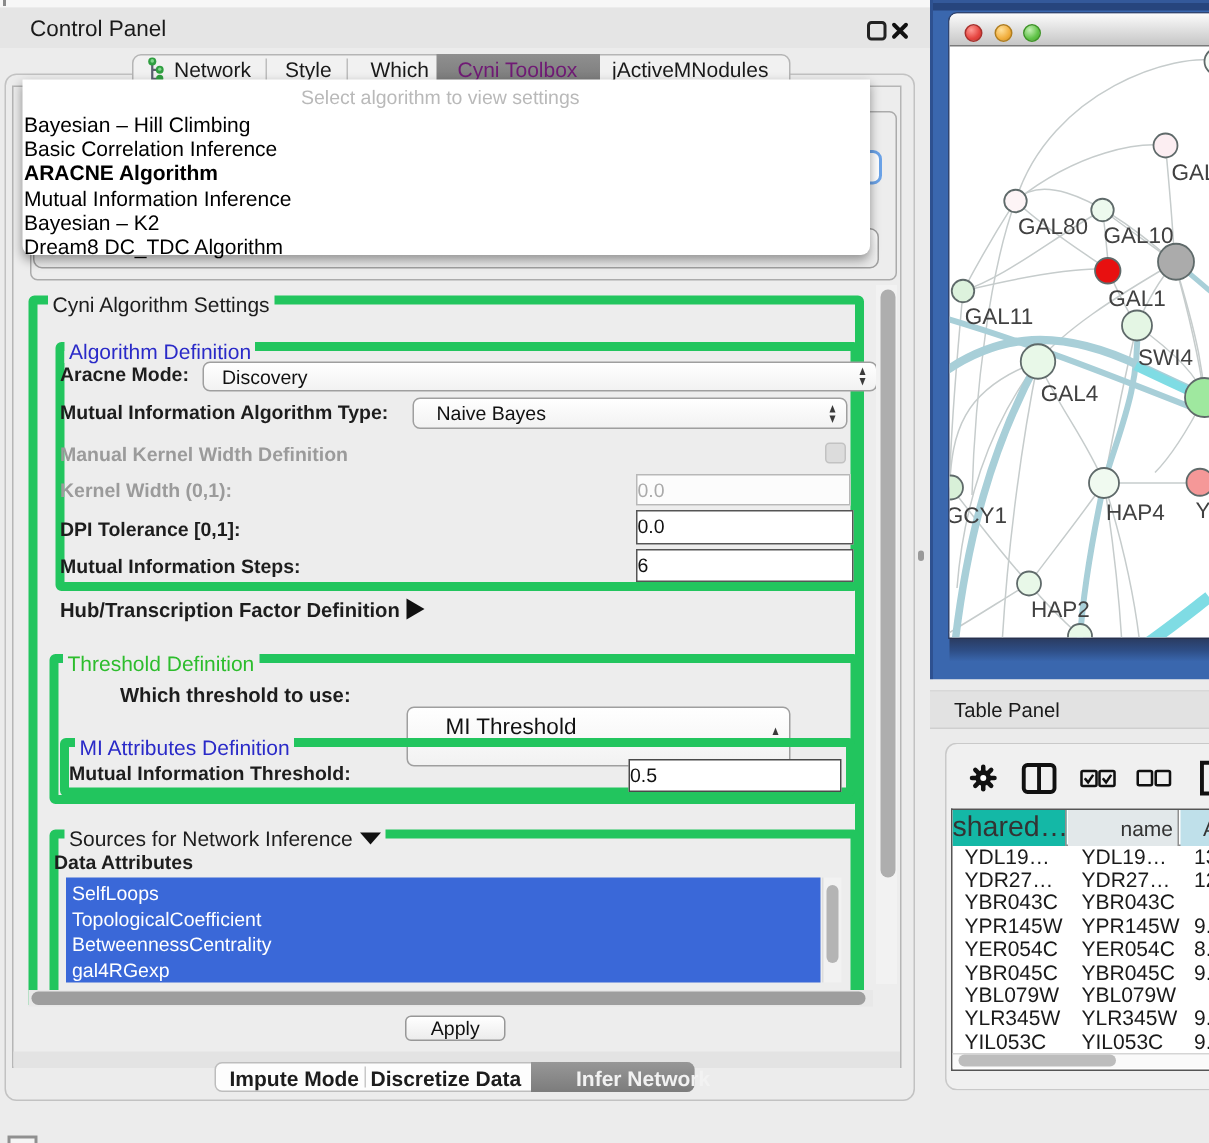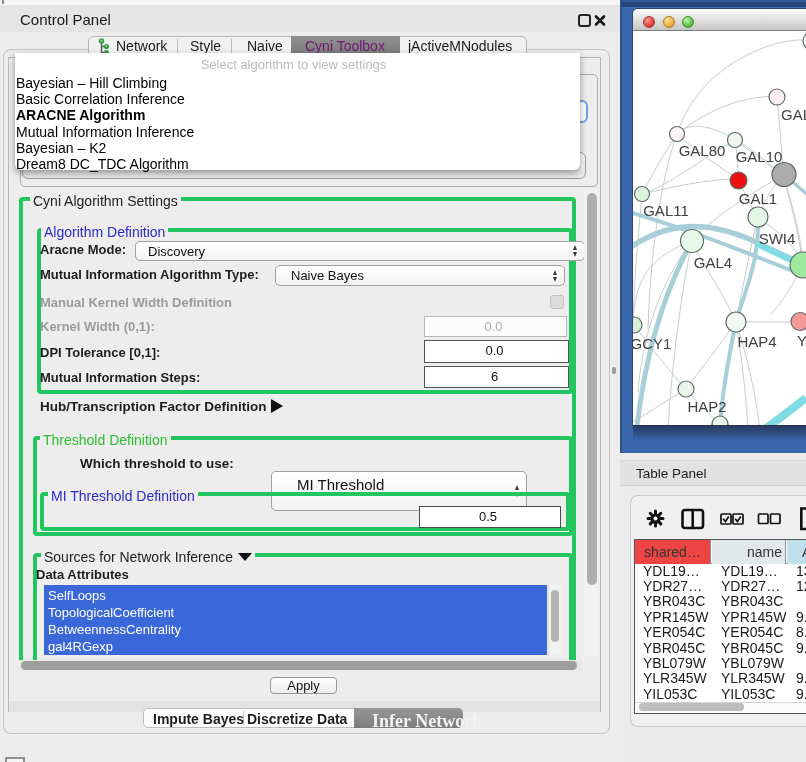"Naive" div.a { text: Naive -> Which }
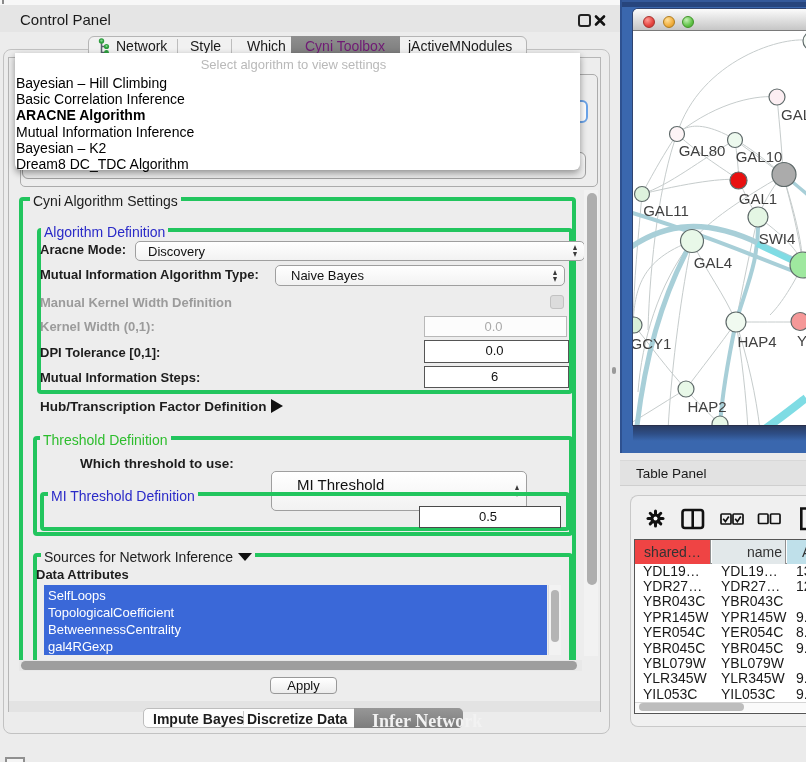"Cyni Algorithm Settings" .grp { border: 4px solid #22c55e -> 6px solid #22c55e }
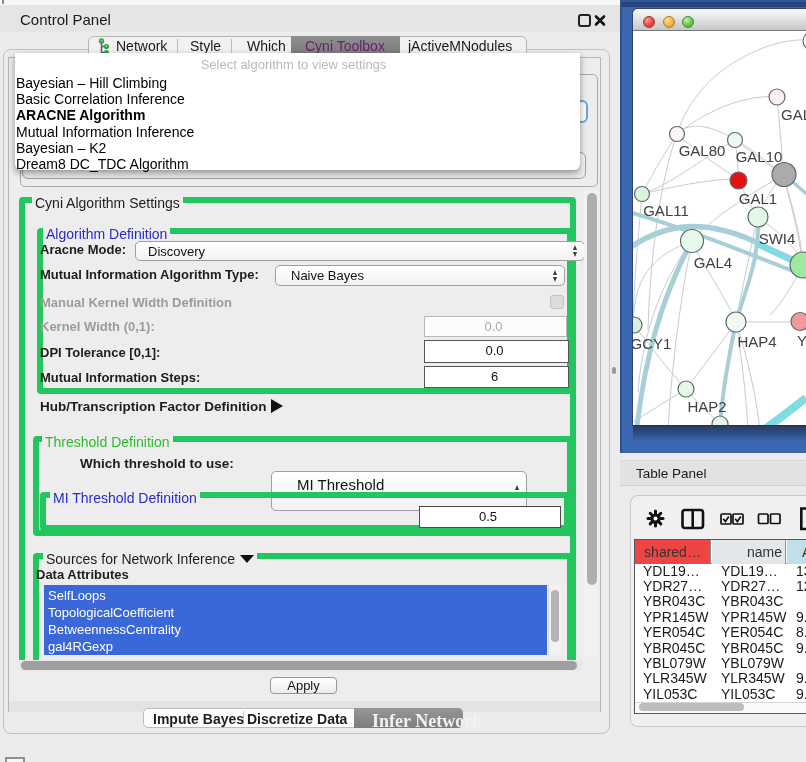"0.0" .fld { text-align: center -> left }
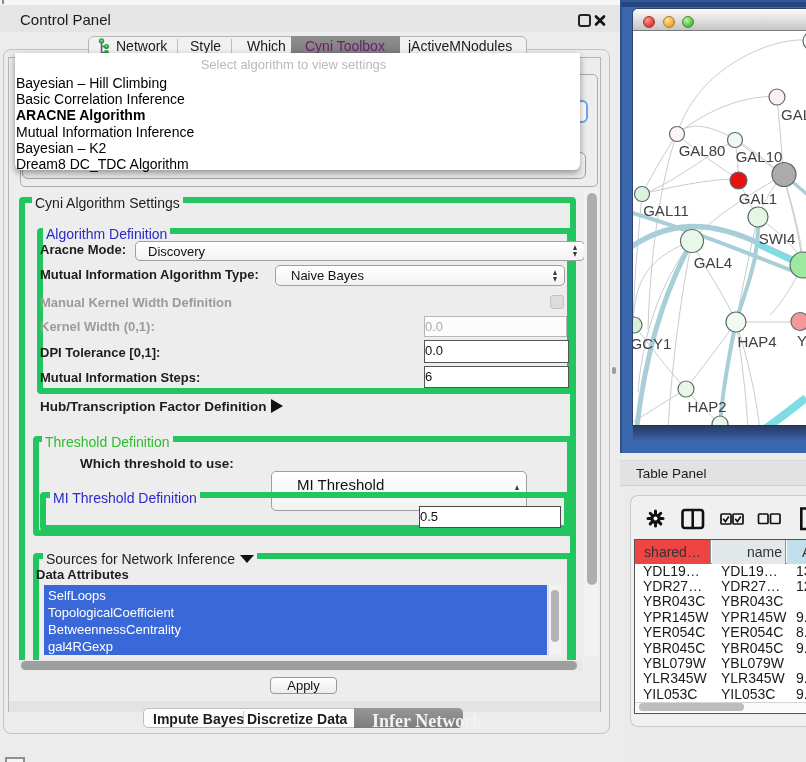"MI Threshold Definition" div.gcap { text: Threshold -> Attributes }
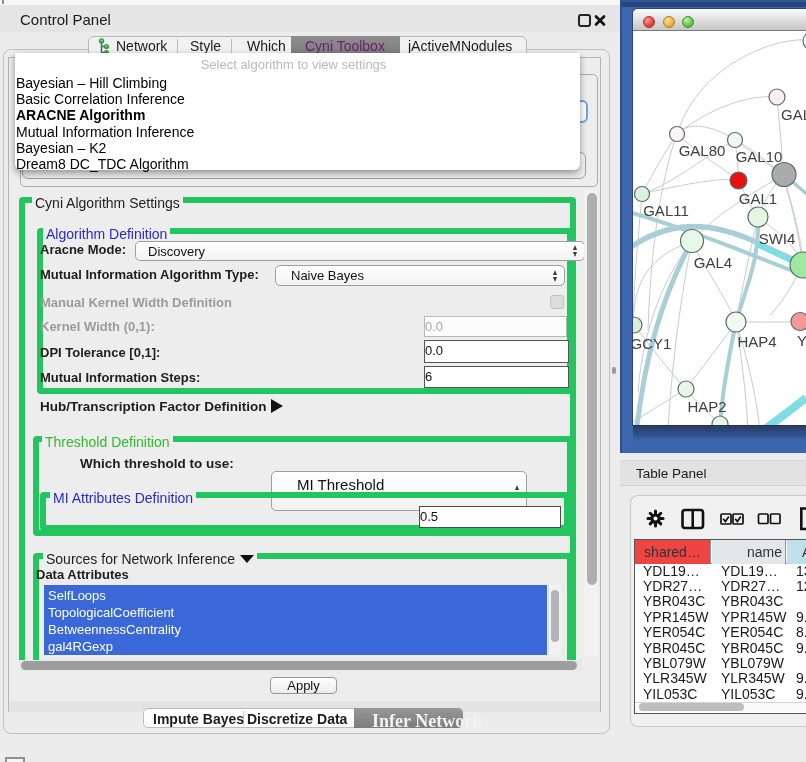"Mutual Information Threshold:" div.a { html: none -> <div>Mutual Information Threshold:</div> }
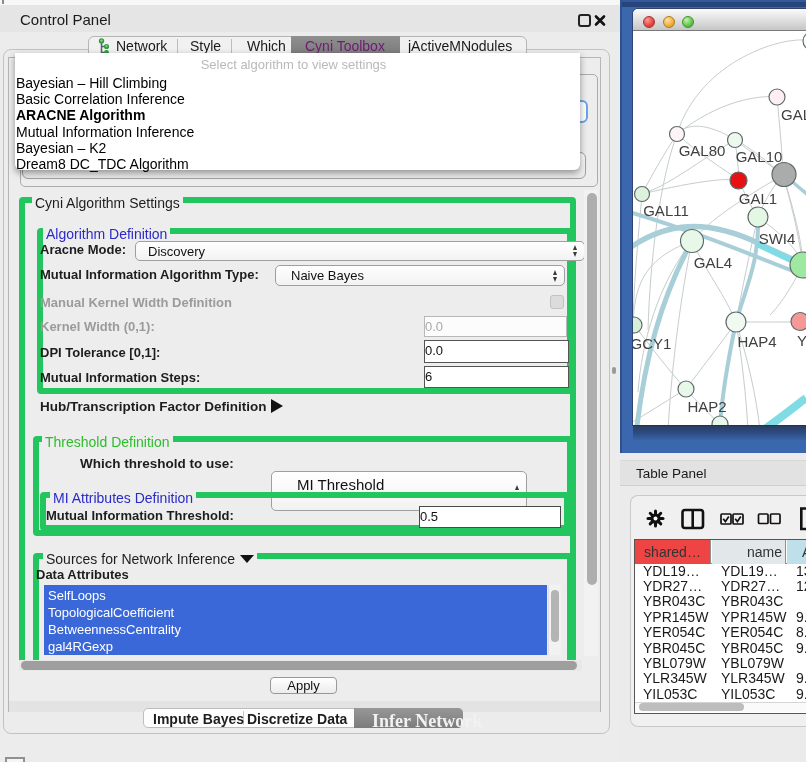"shared…" div.a { background: #ef4444 -> #14b8a6; font-size: 14px -> 19px }
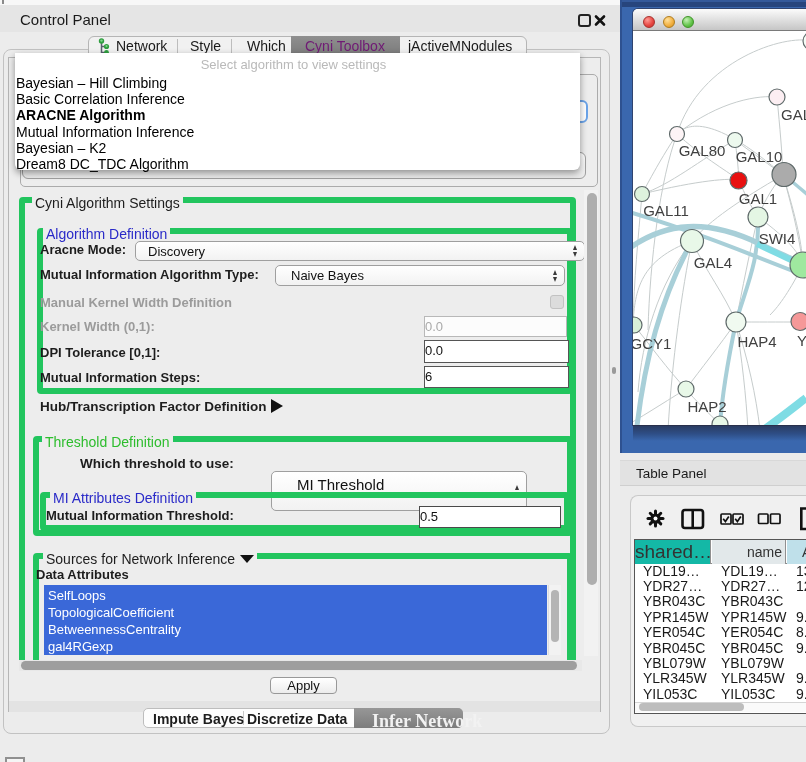"Impute Bayes" div.a { text: Bayes -> Mode }
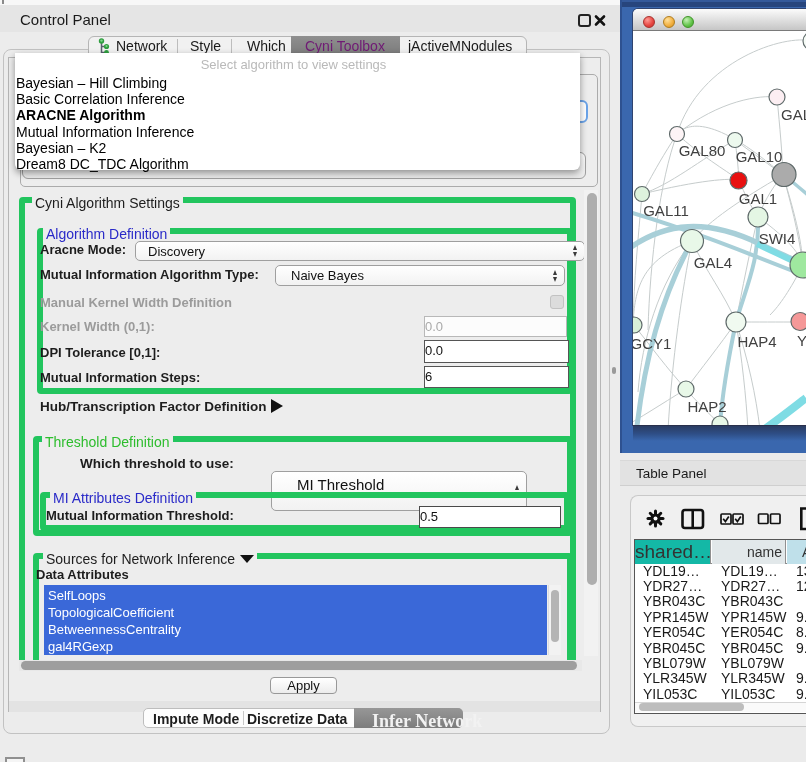"Infer Network" div.a { font-family: Liberation Serif, serif -> none; font-size: 18px -> 14px; left: 372px -> 384px }
